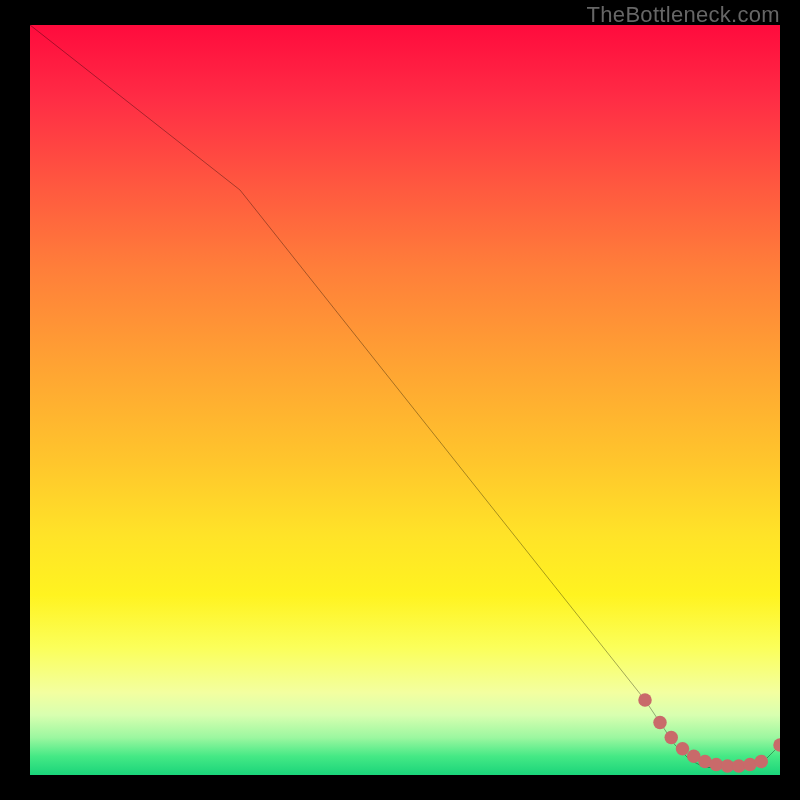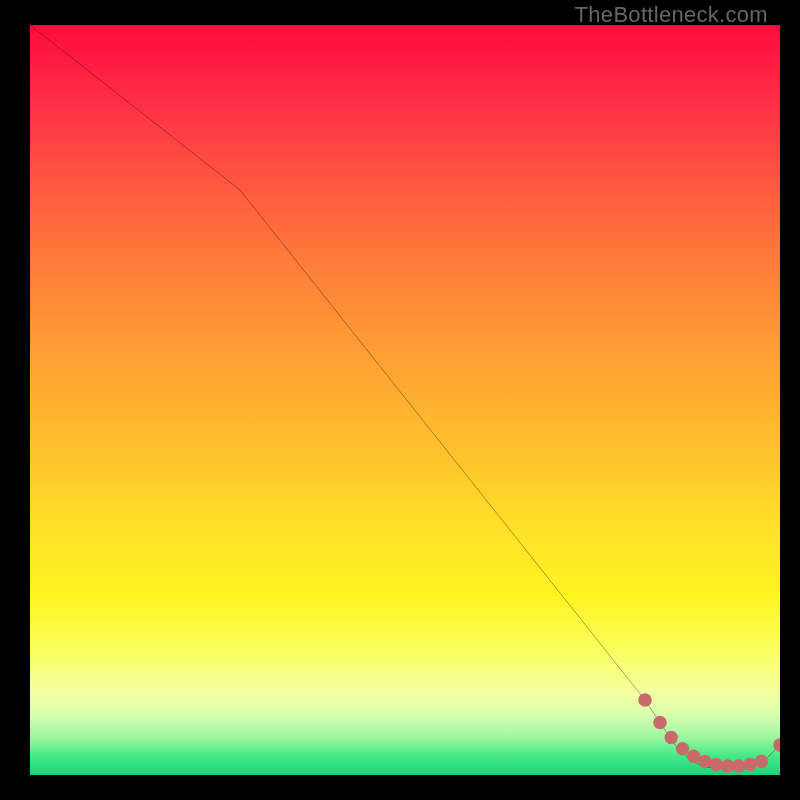"TheBottleneck.com" .watermark { right: 32px -> 20px }
